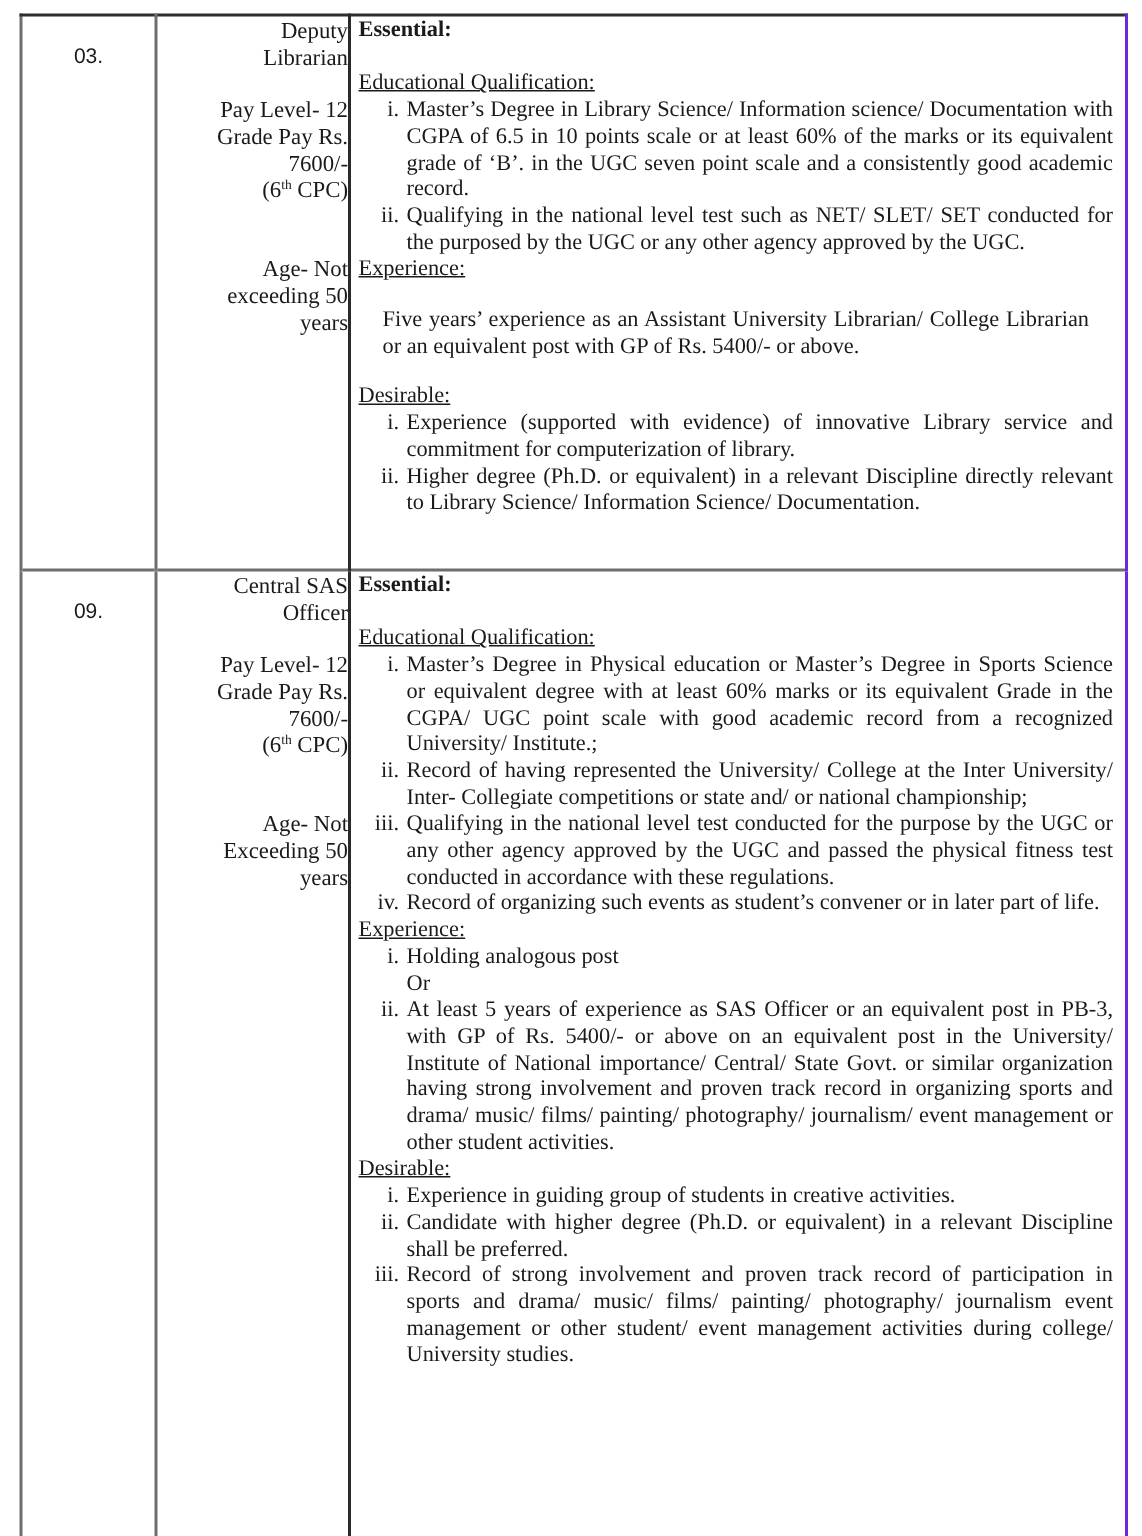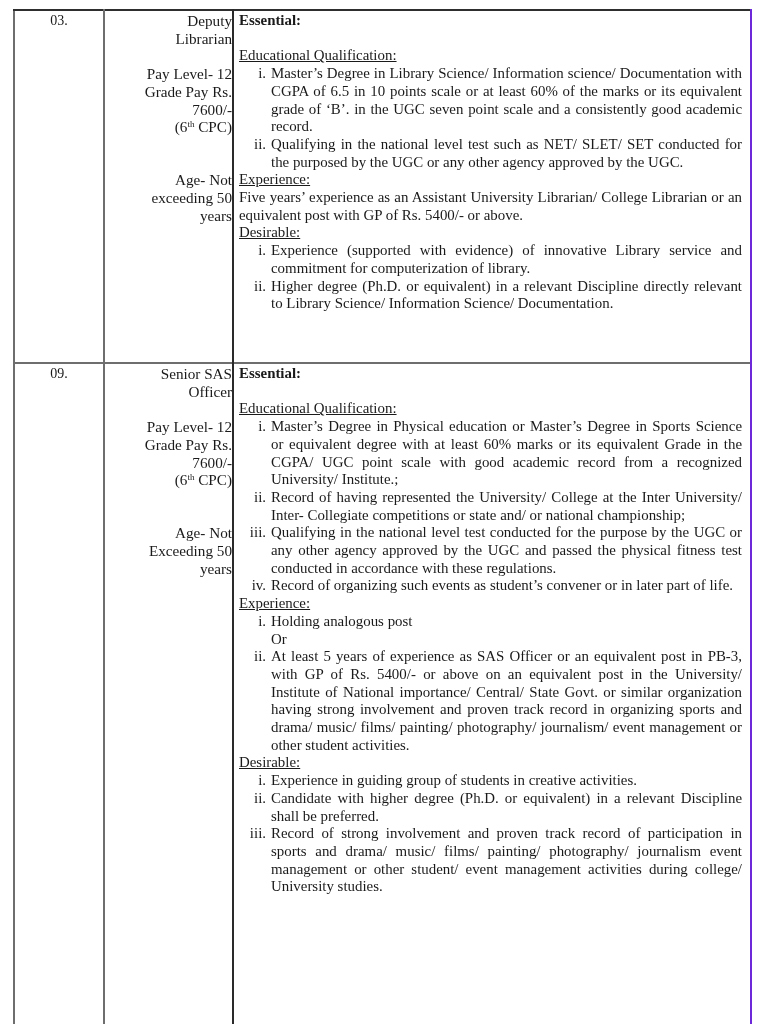"03." .sno { font-family: Liberation Serif, serif -> Liberation Sans, sans-serif; padding-top: 1px -> 18px }
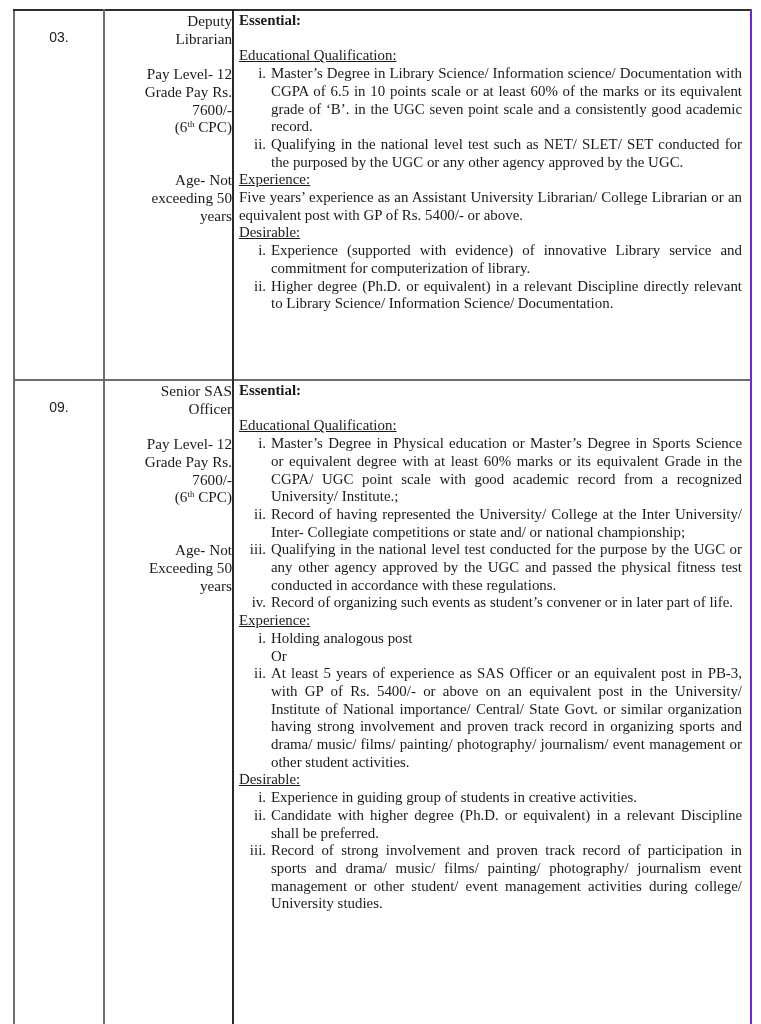"Five years’ experience as an" .qual p { margin: 0 -> 16px }
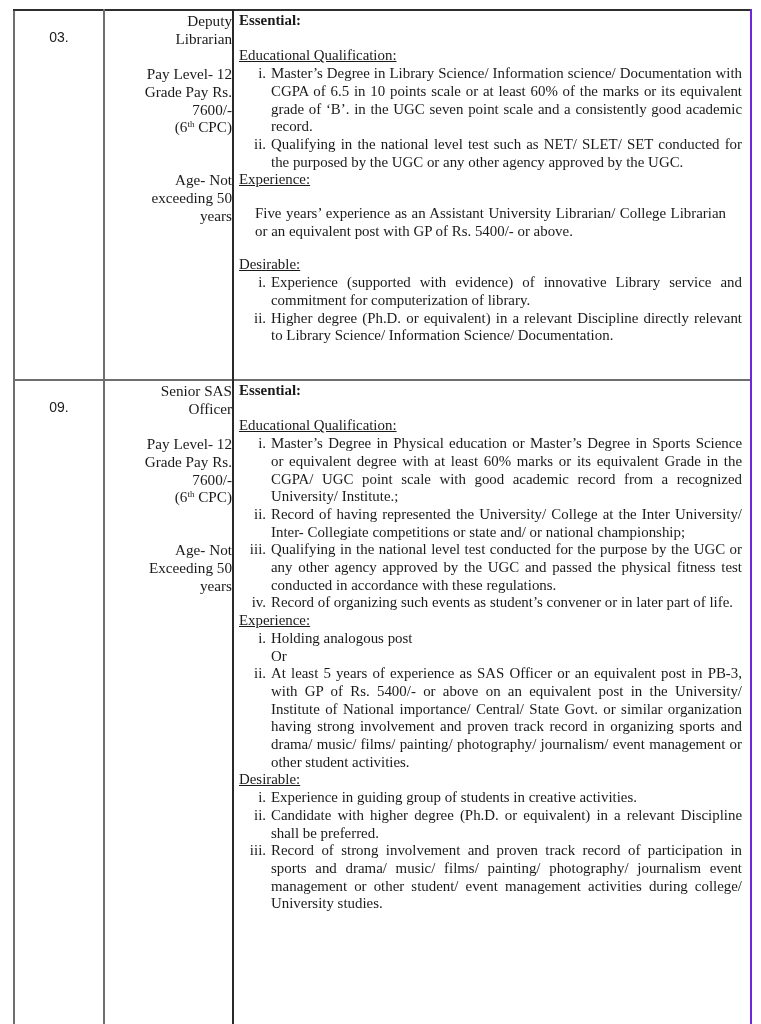"Senior SAS" div { text: Senior -> Central }
